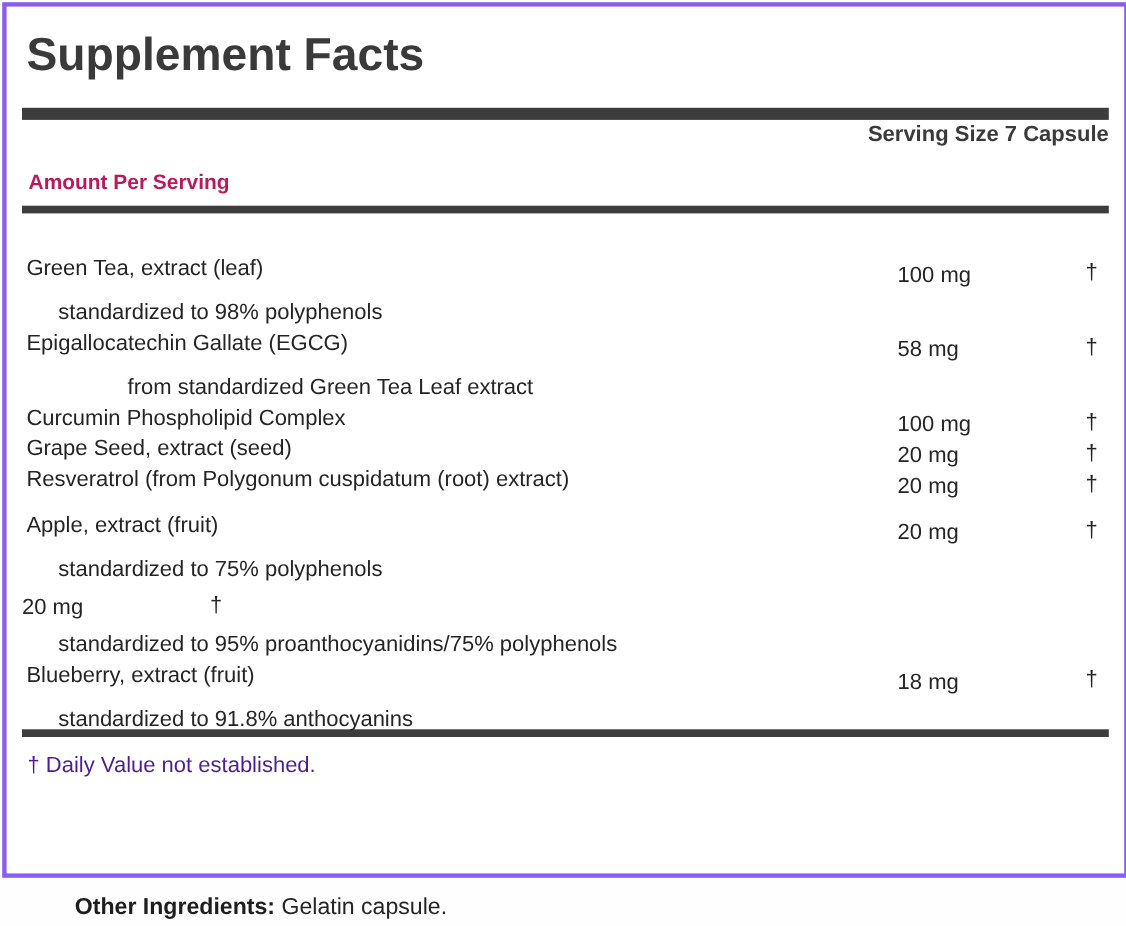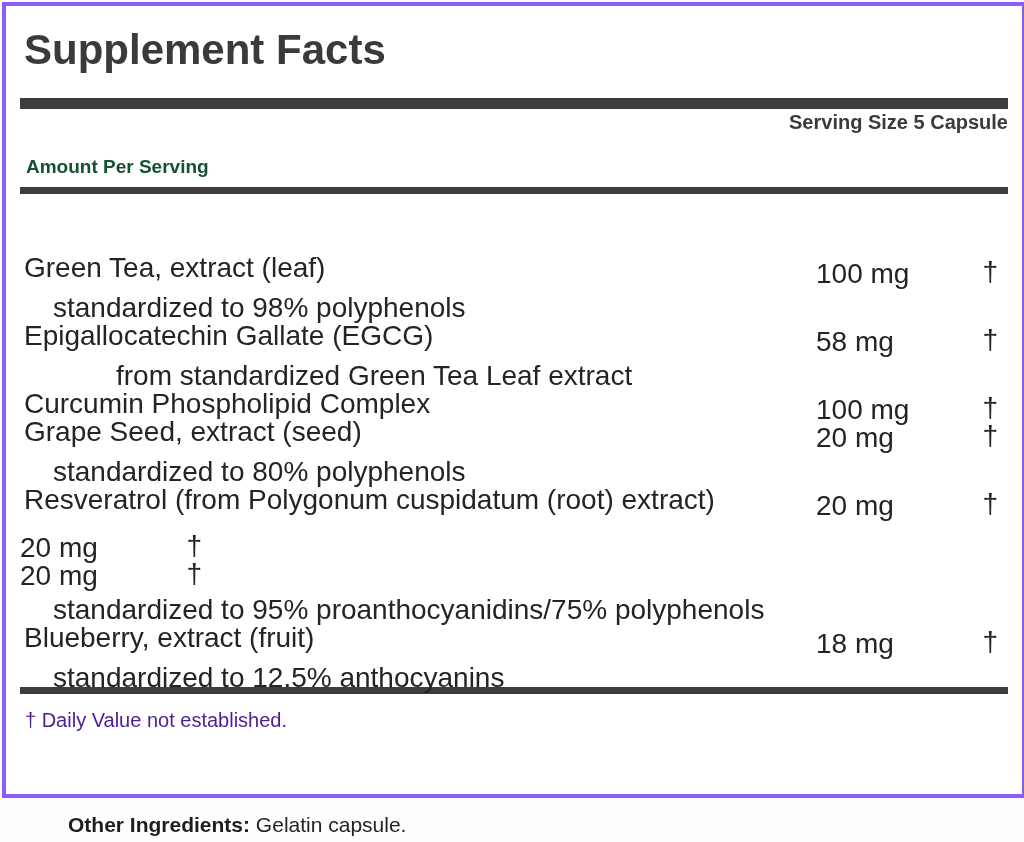"Serving Size 5 Capsule" div.serving { text: 5 -> 7 }
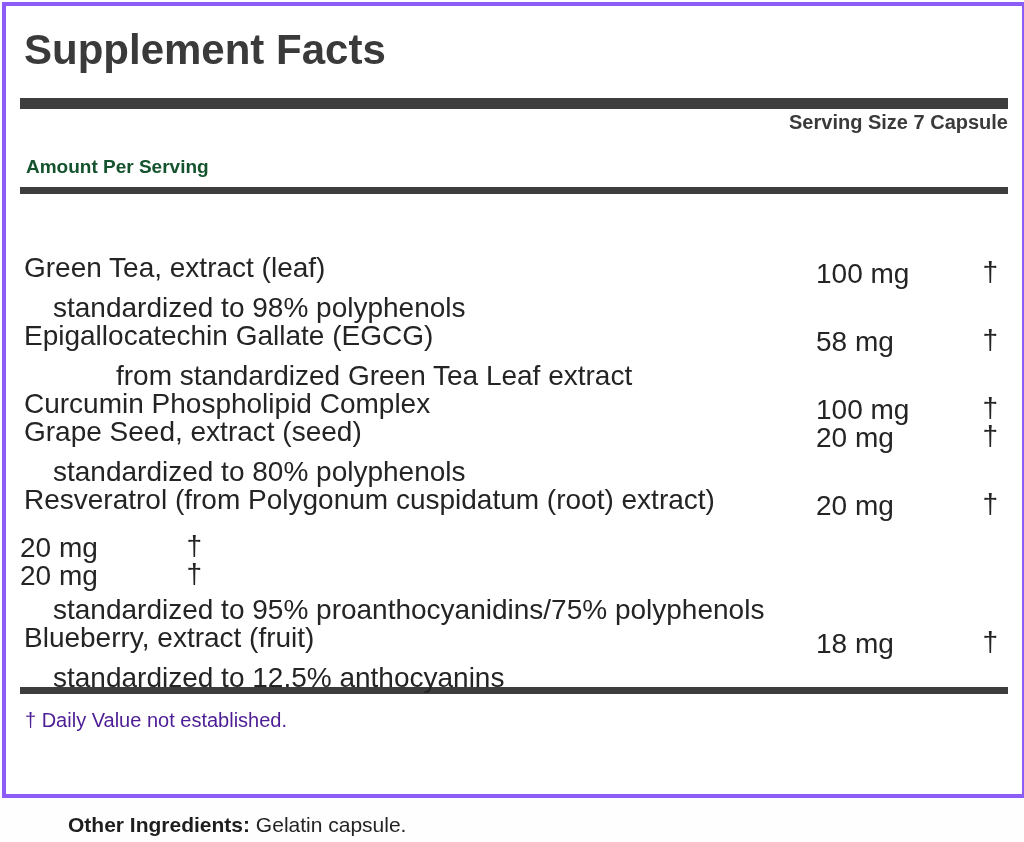"Amount Per Serving" .amount-header { color: #14532d -> #be185d }
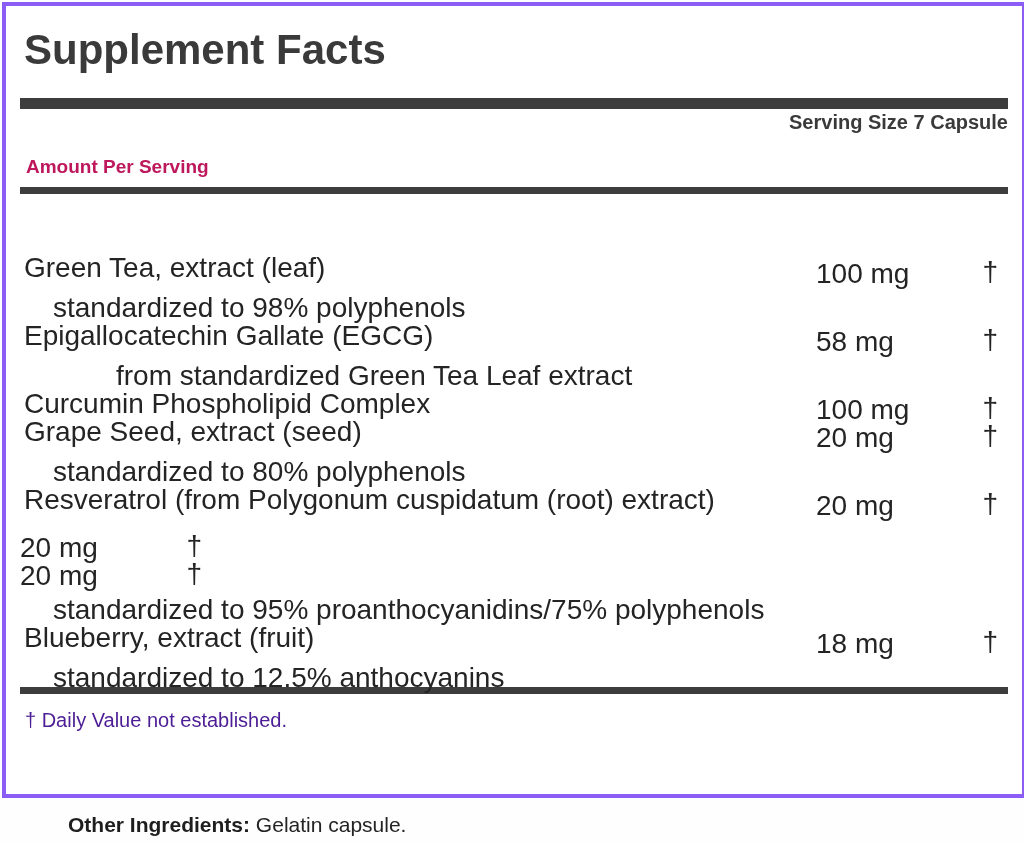"Green Tea, extract (leaf)" .rows { font-size: 28px -> 20px; margin-top: 60px -> 36px }
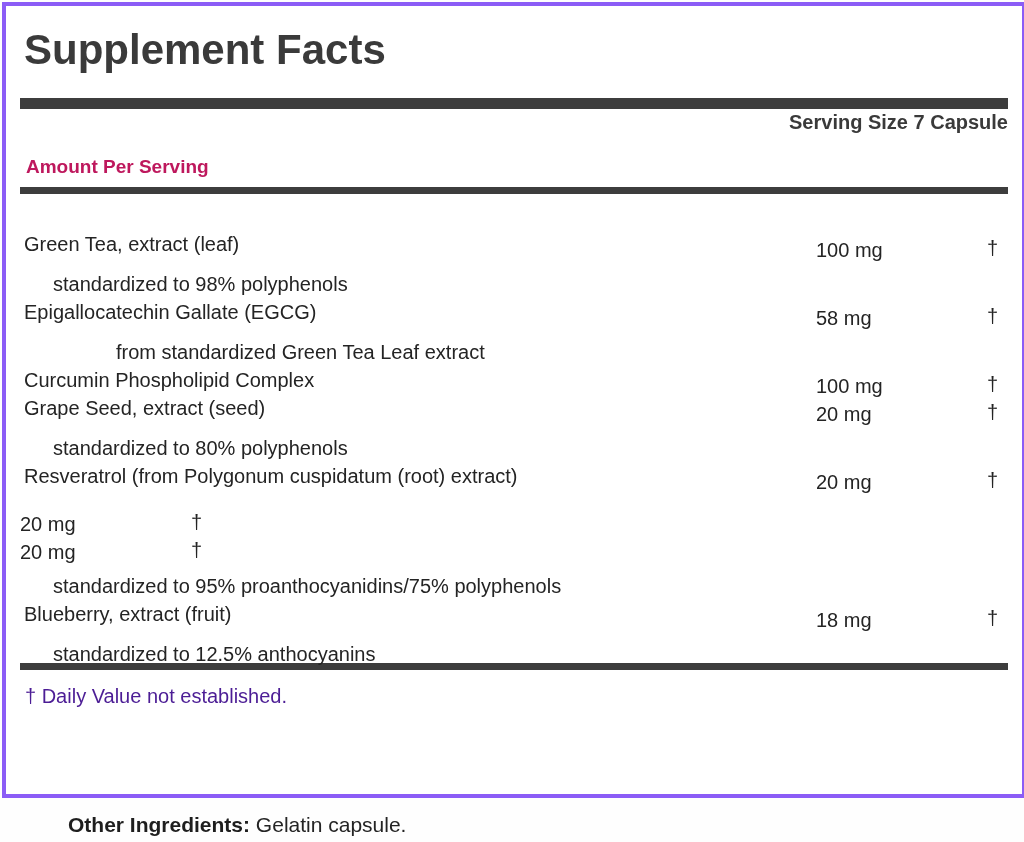"standardized to 80% polyphenols" div.row-sub { html: <div>standardized to 80% polyphenols</div> -> none }
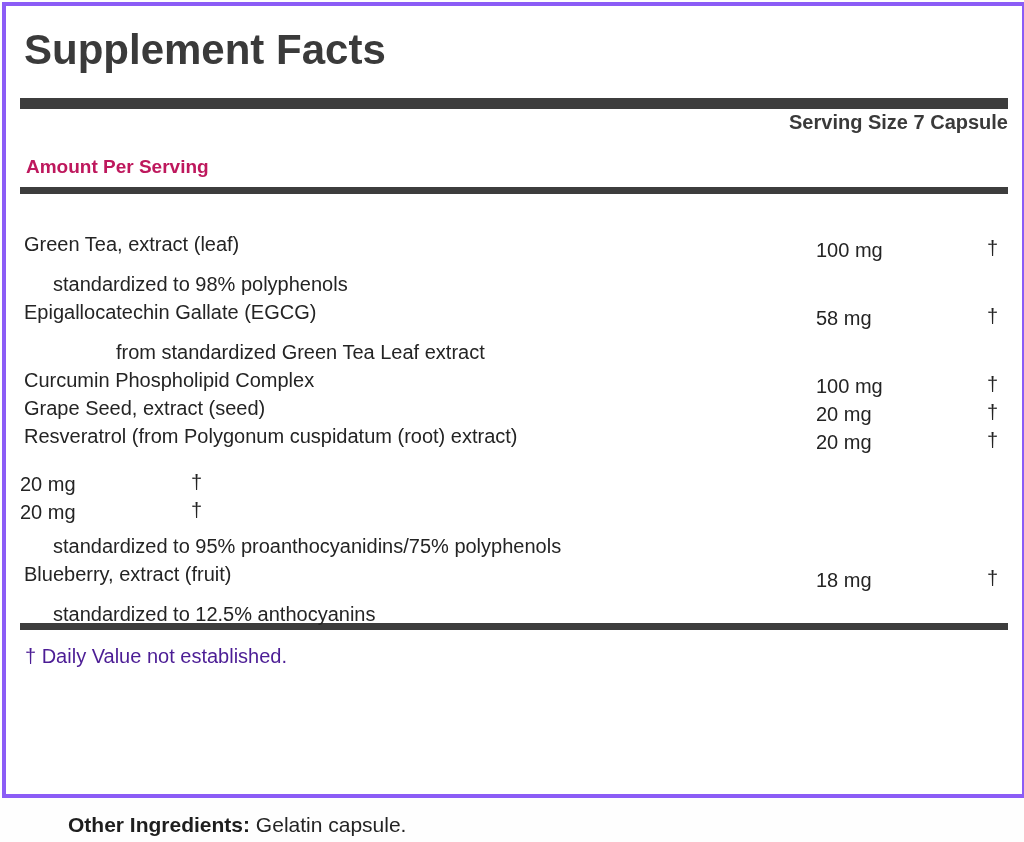"Apple, extract (fruit)" span.name { html: none -> <span>Apple, extract (fruit)</span> }
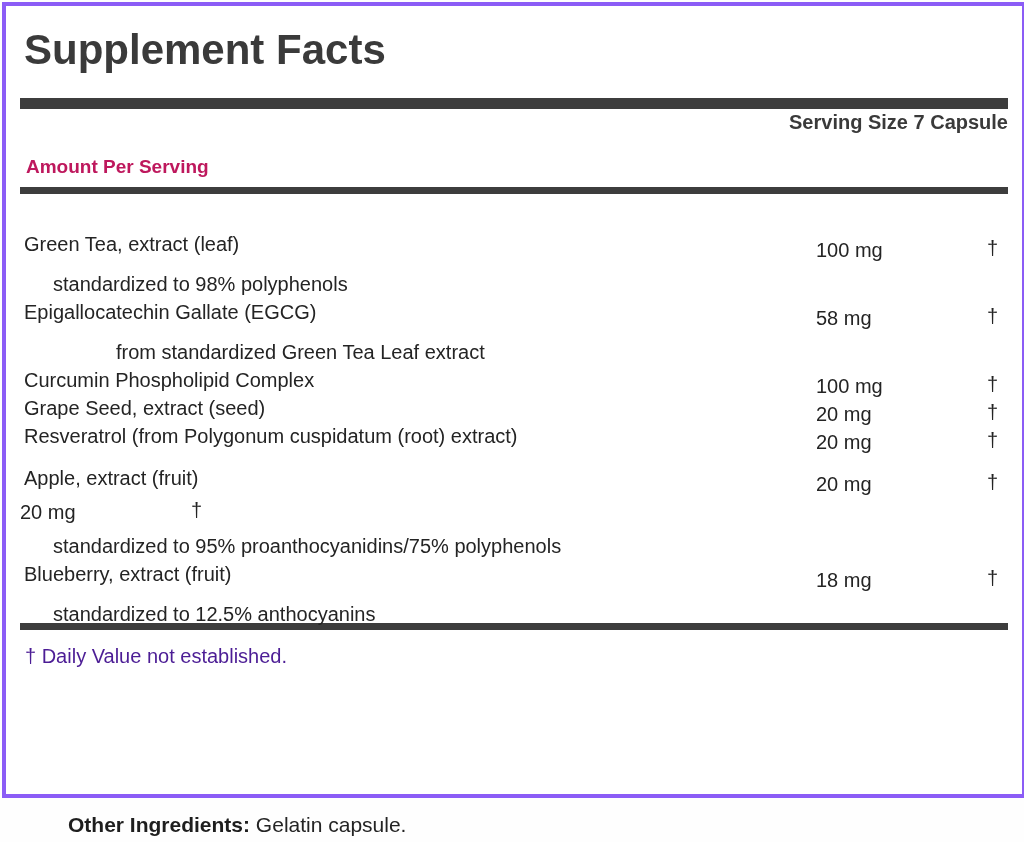"standardized to 75% polyphenols" div.row-sub { html: none -> <div>standardized to 75% polyphenols</div> }
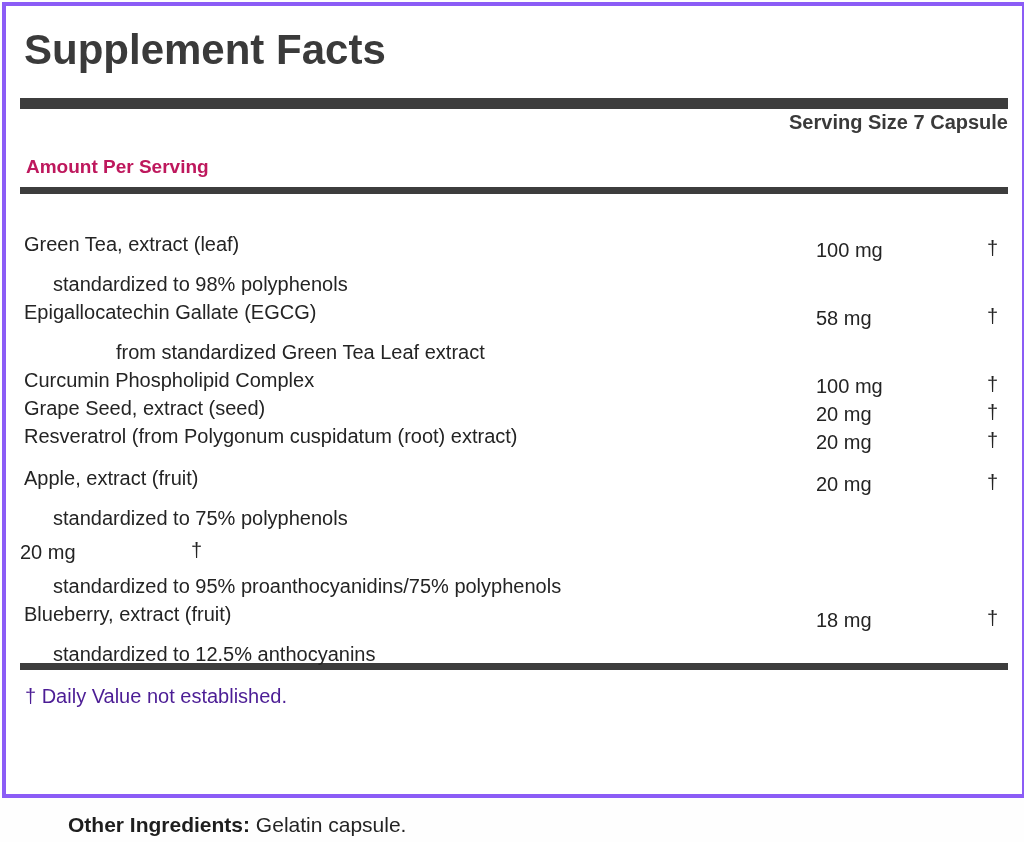"standardized to 12.5% anthocyanins" div.row-sub { text: 12.5% -> 91.8% }
